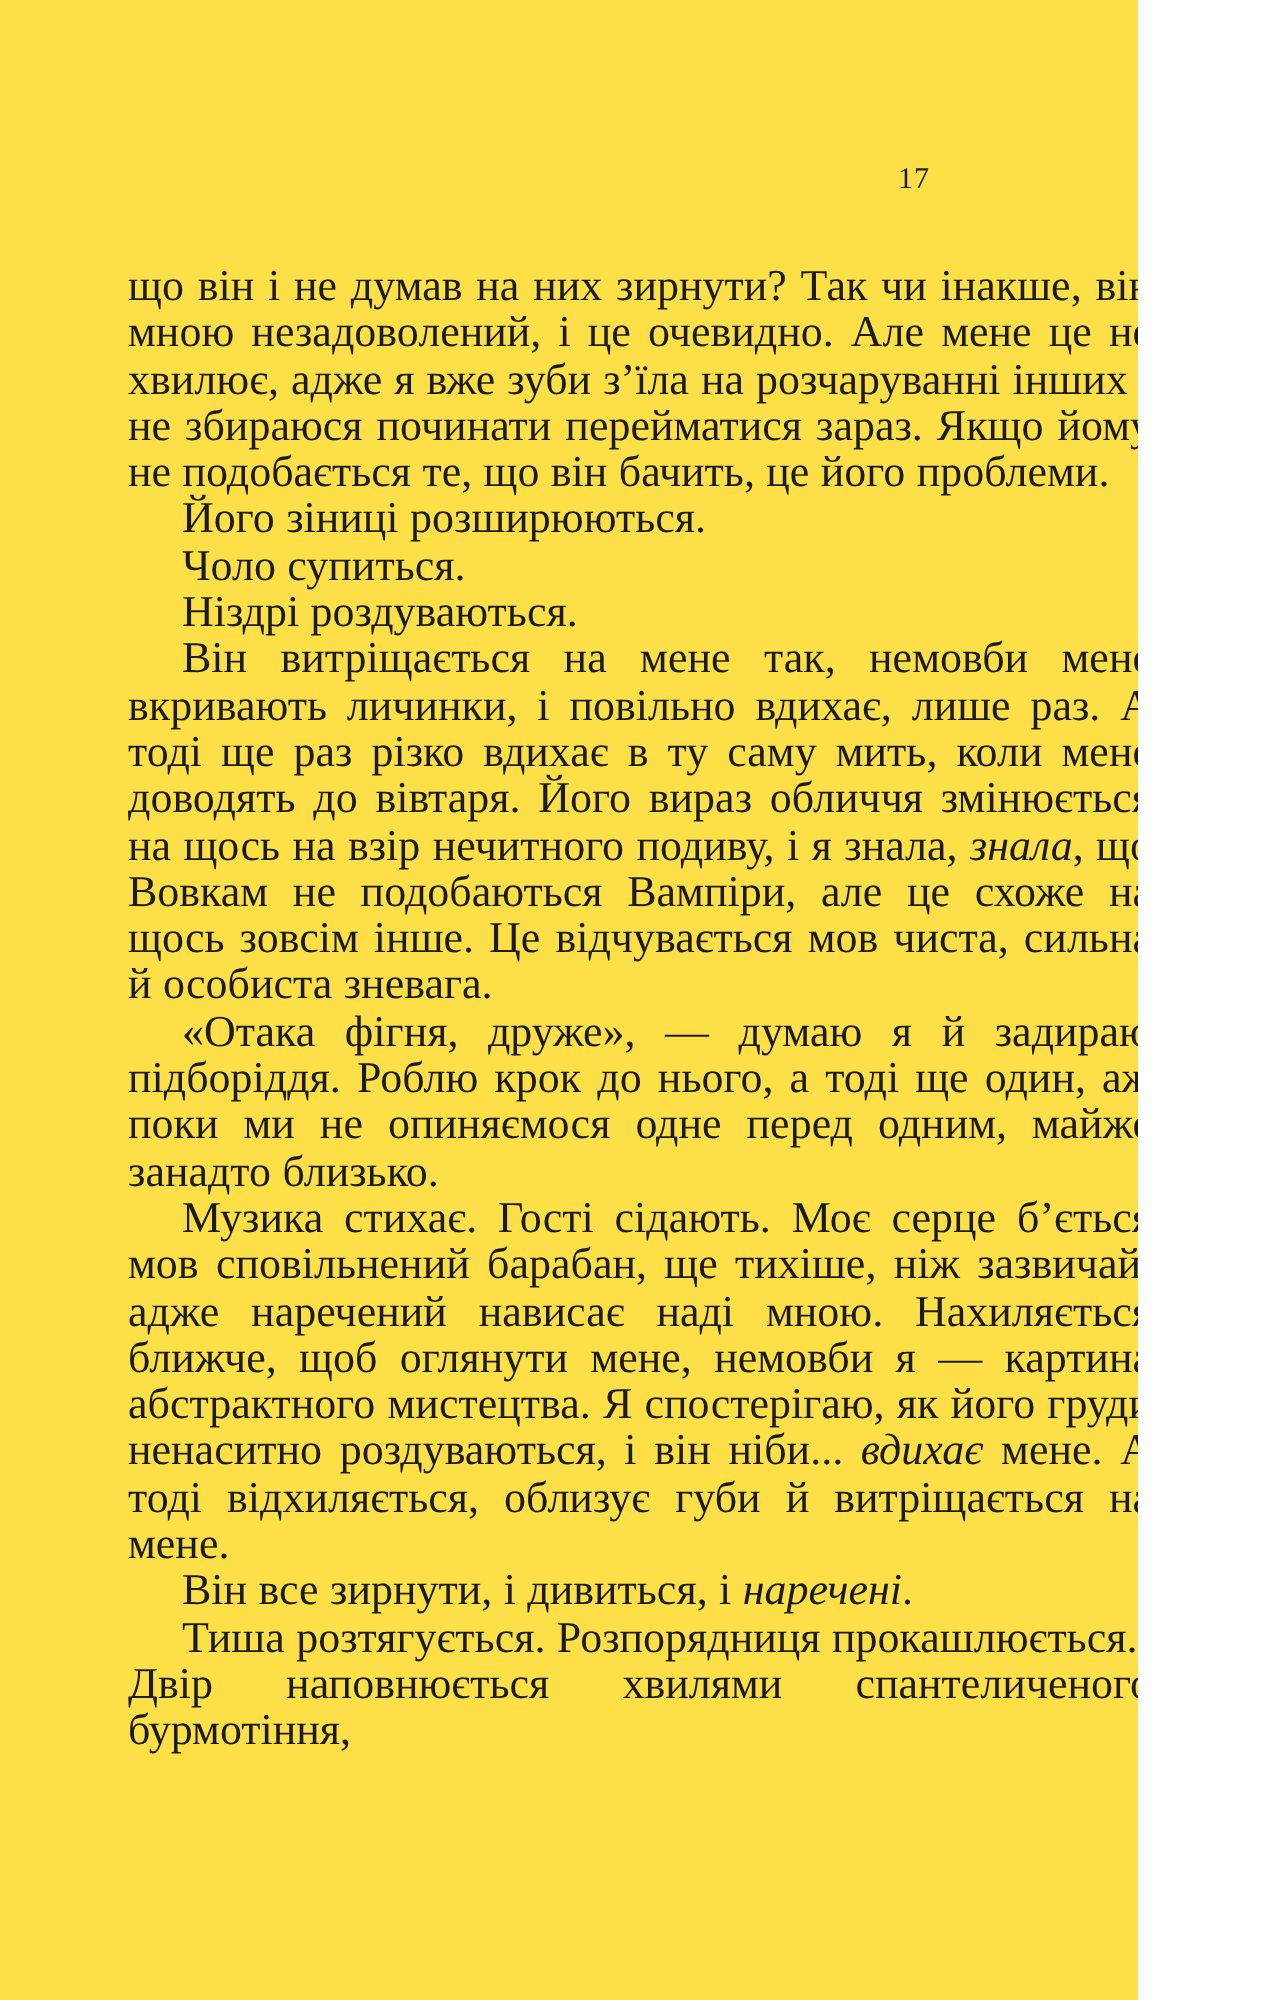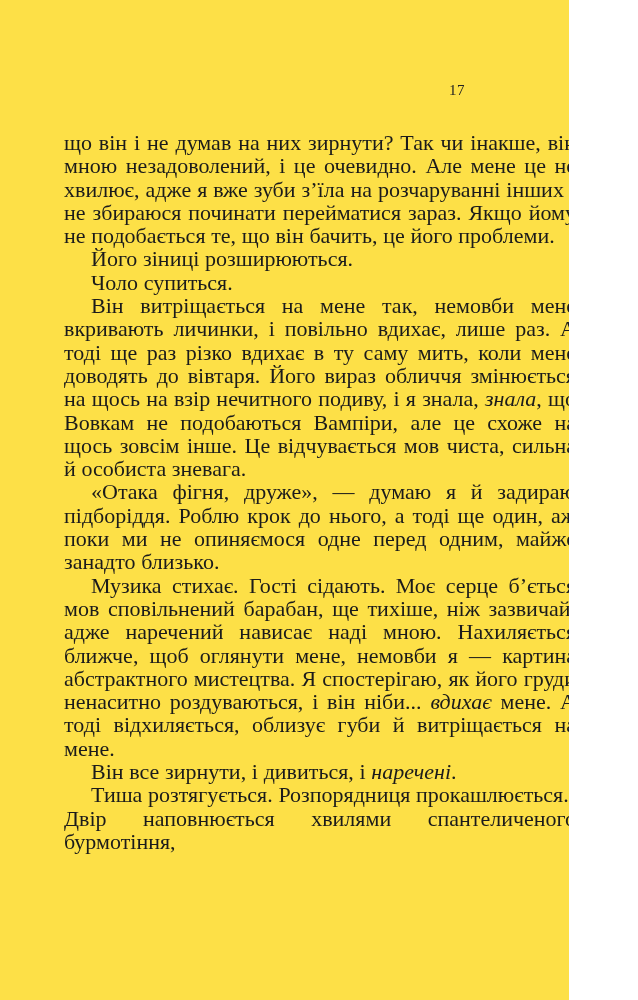"Ніздрі роздуваються." p.para { html: none -> <p><span>Ніздрі роздуваються.</span></p> }
